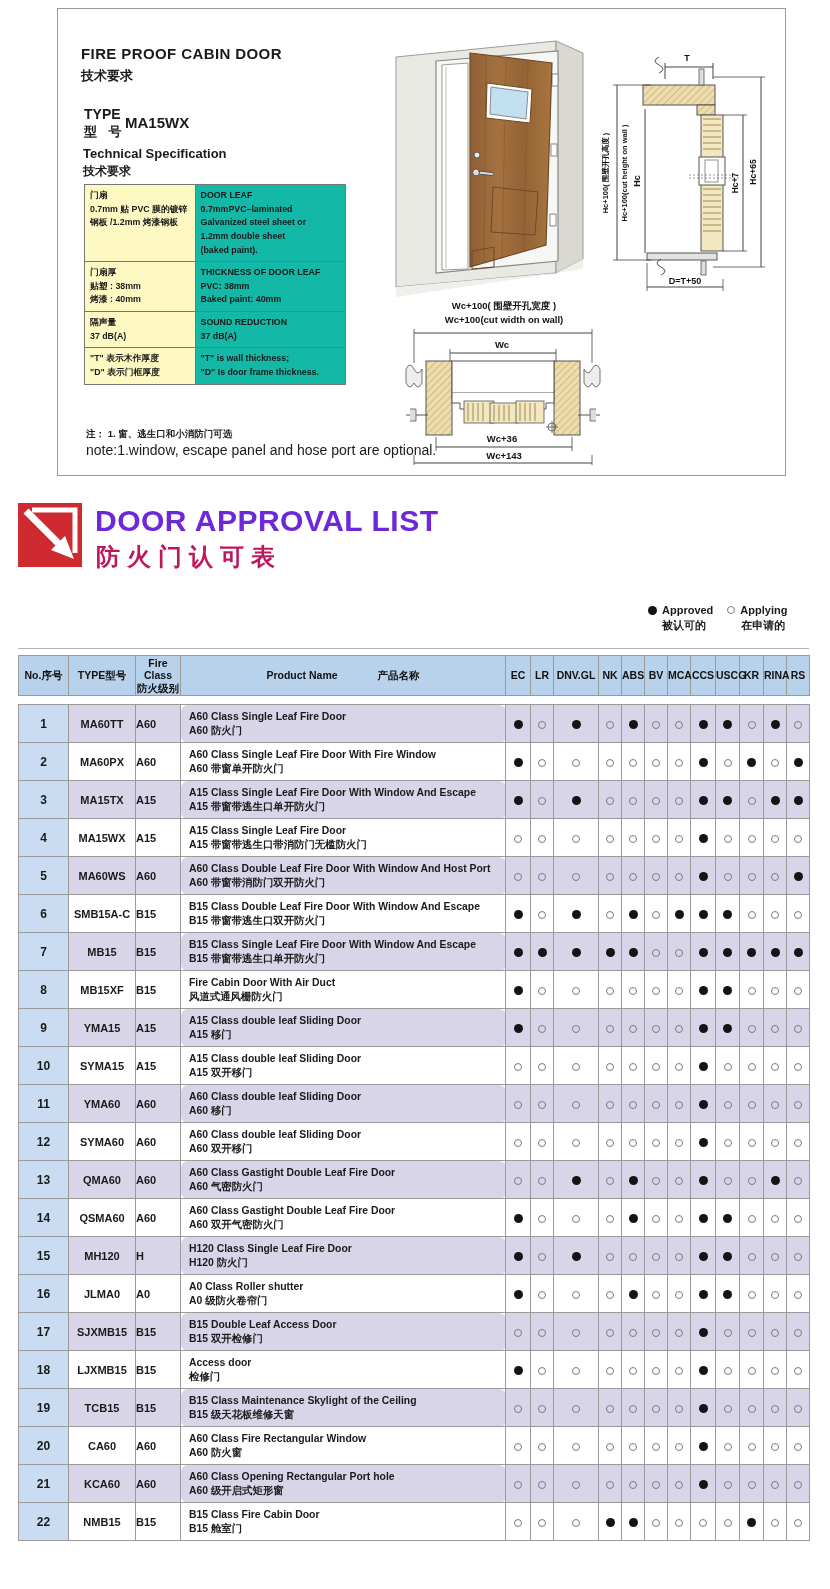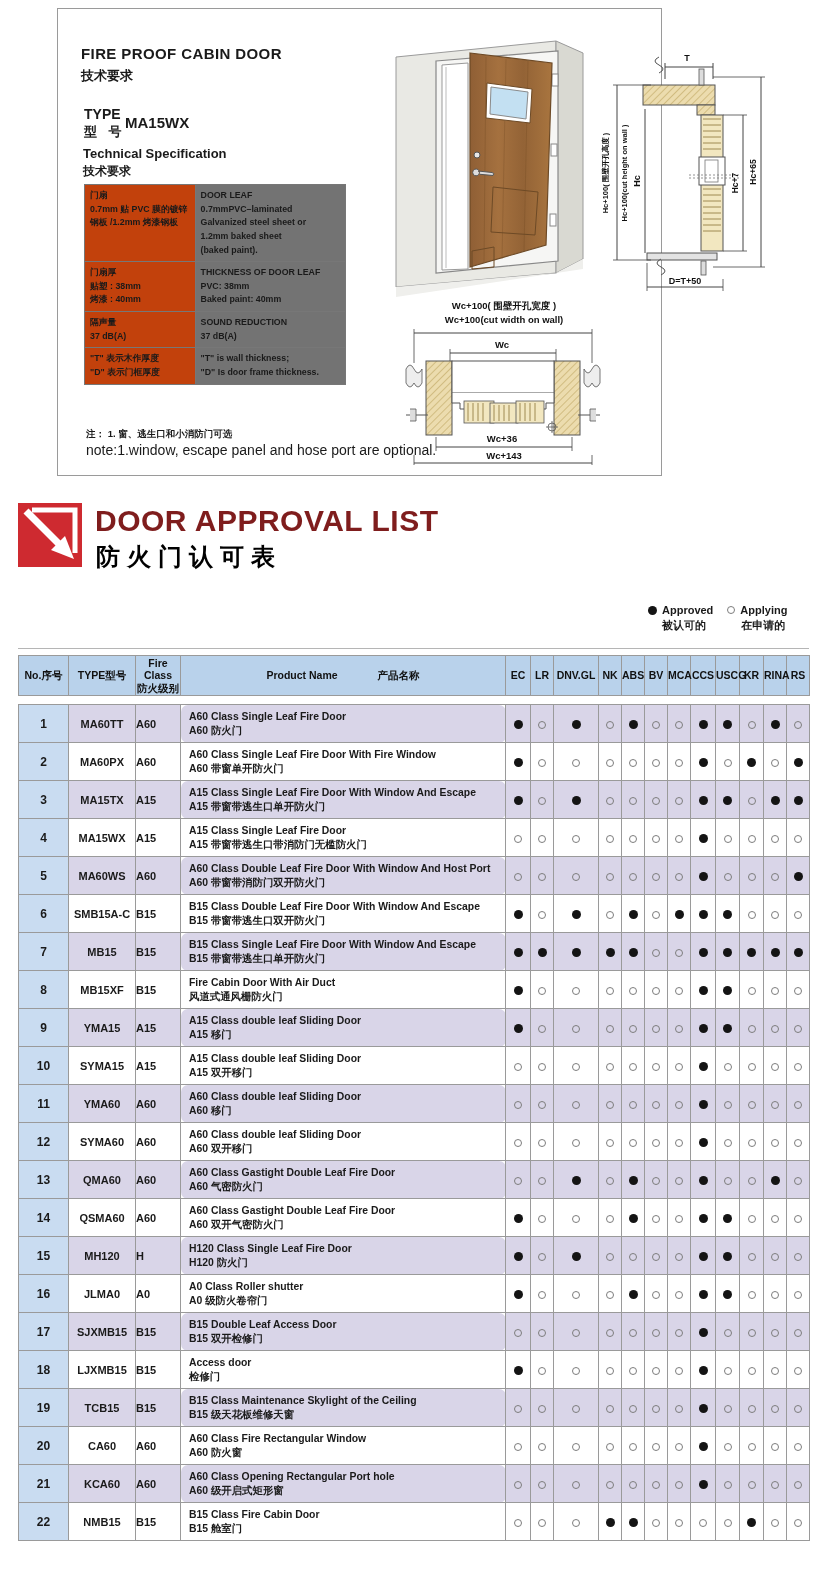"FIRE PROOF CABIN DOOR" .spec-box { width: 605px -> 729px }
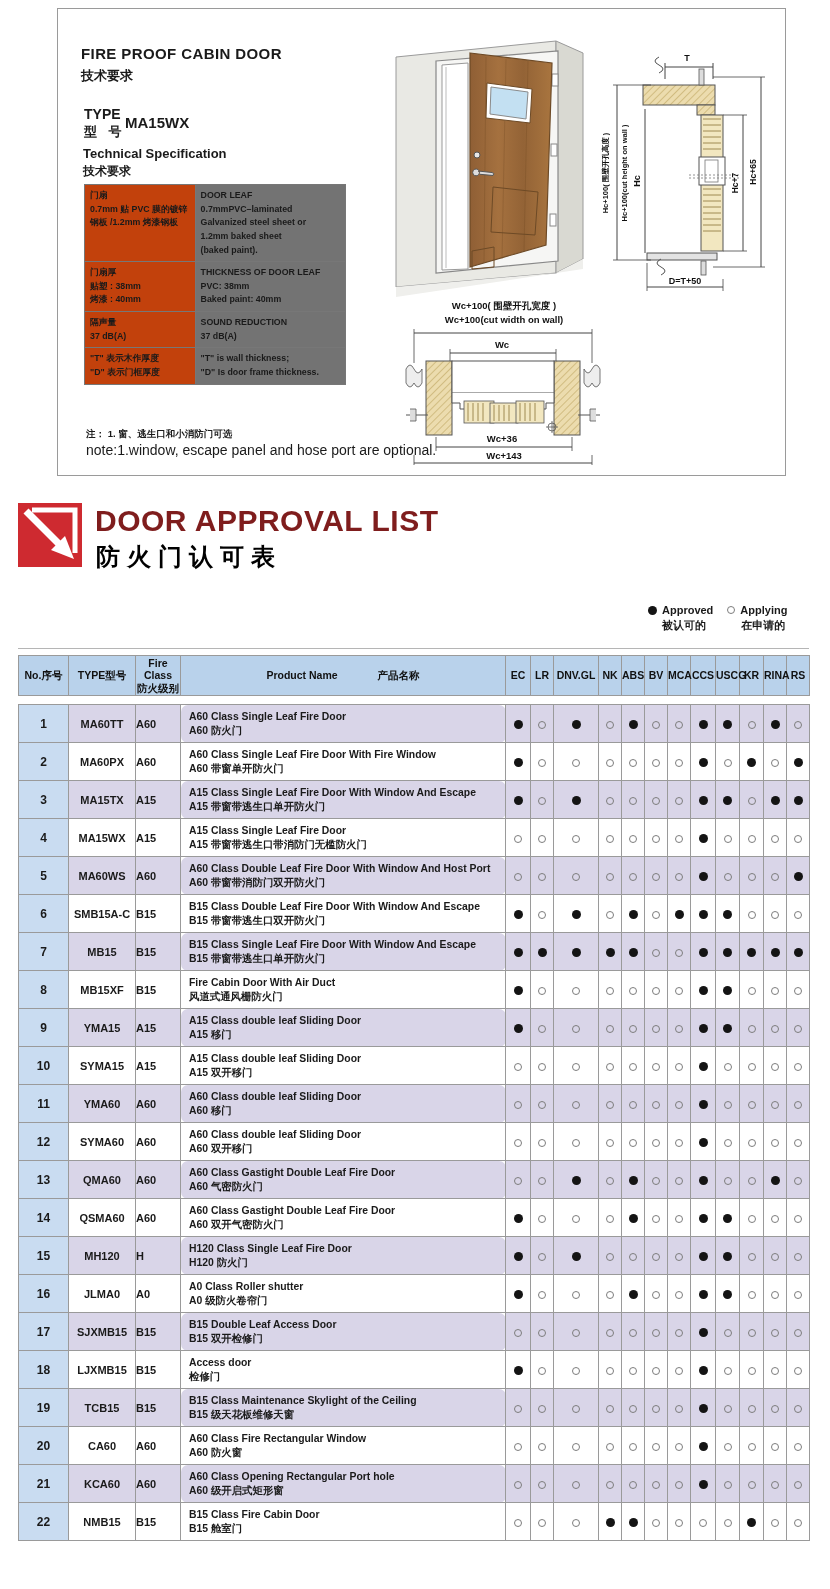"门扇" table.spec td.cn { background: #c2410c -> #fef9c3 }
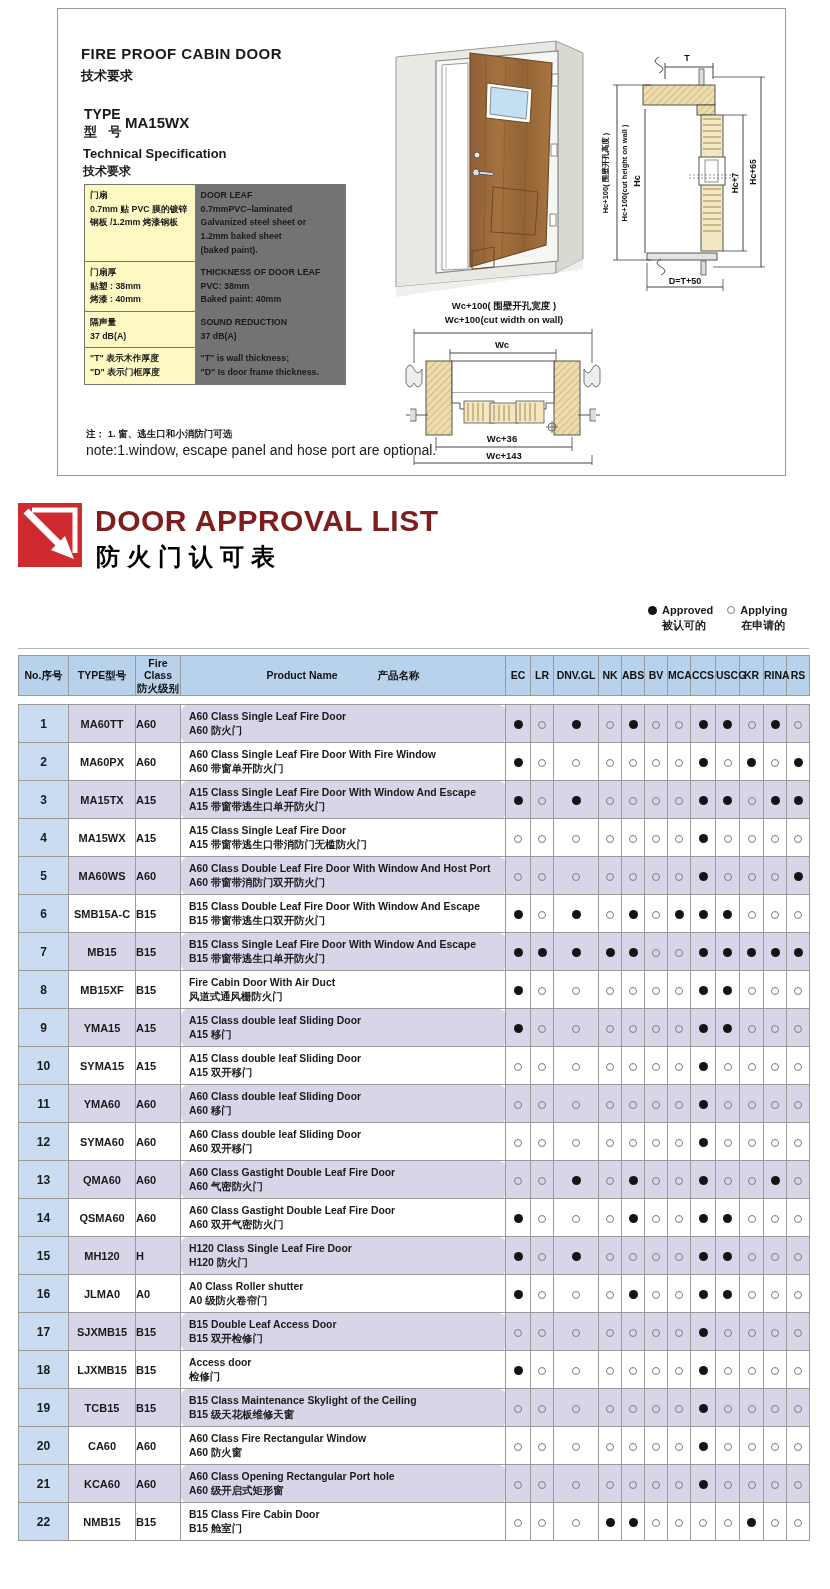"DOOR LEAF" table.spec td.en { background: #737373 -> #14b8a6 }
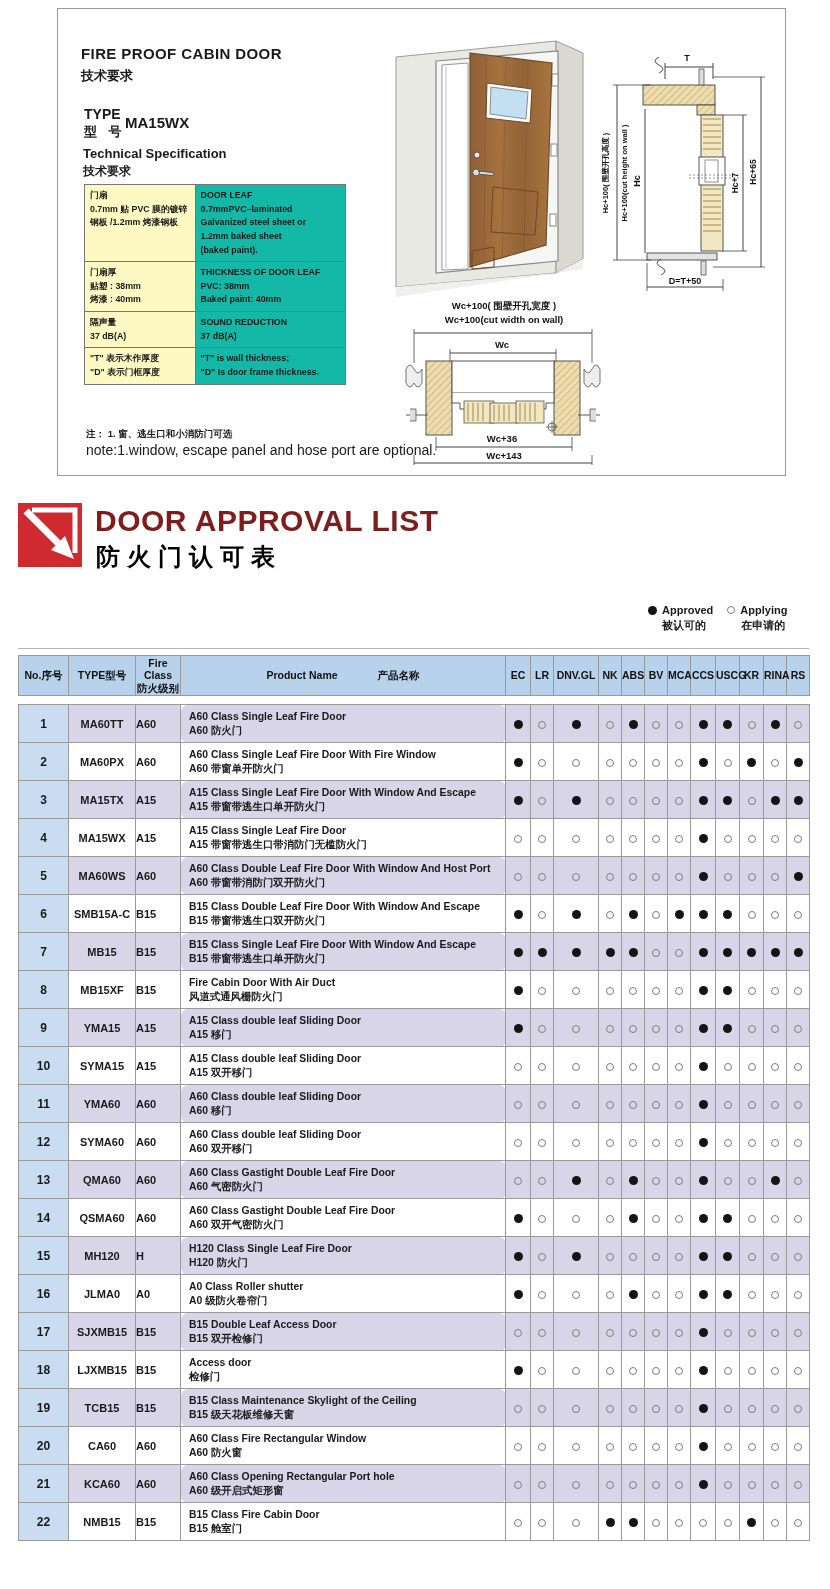"1.2mm baked sheet" div { text: baked -> double }
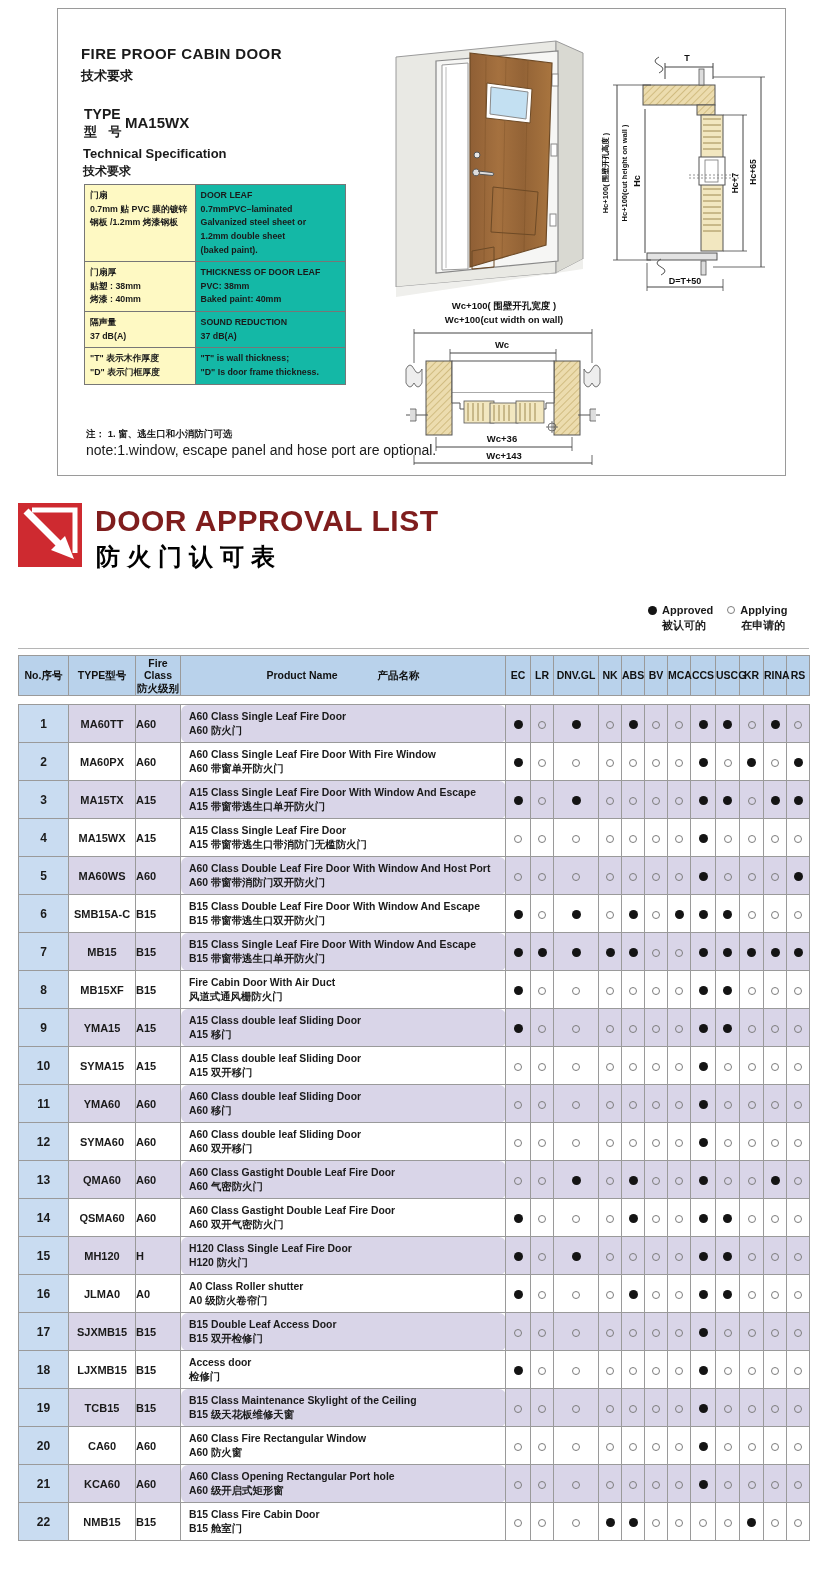"DOOR APPROVAL LIST" .ap-title { color: #7f1d1d -> #6d28d9 }
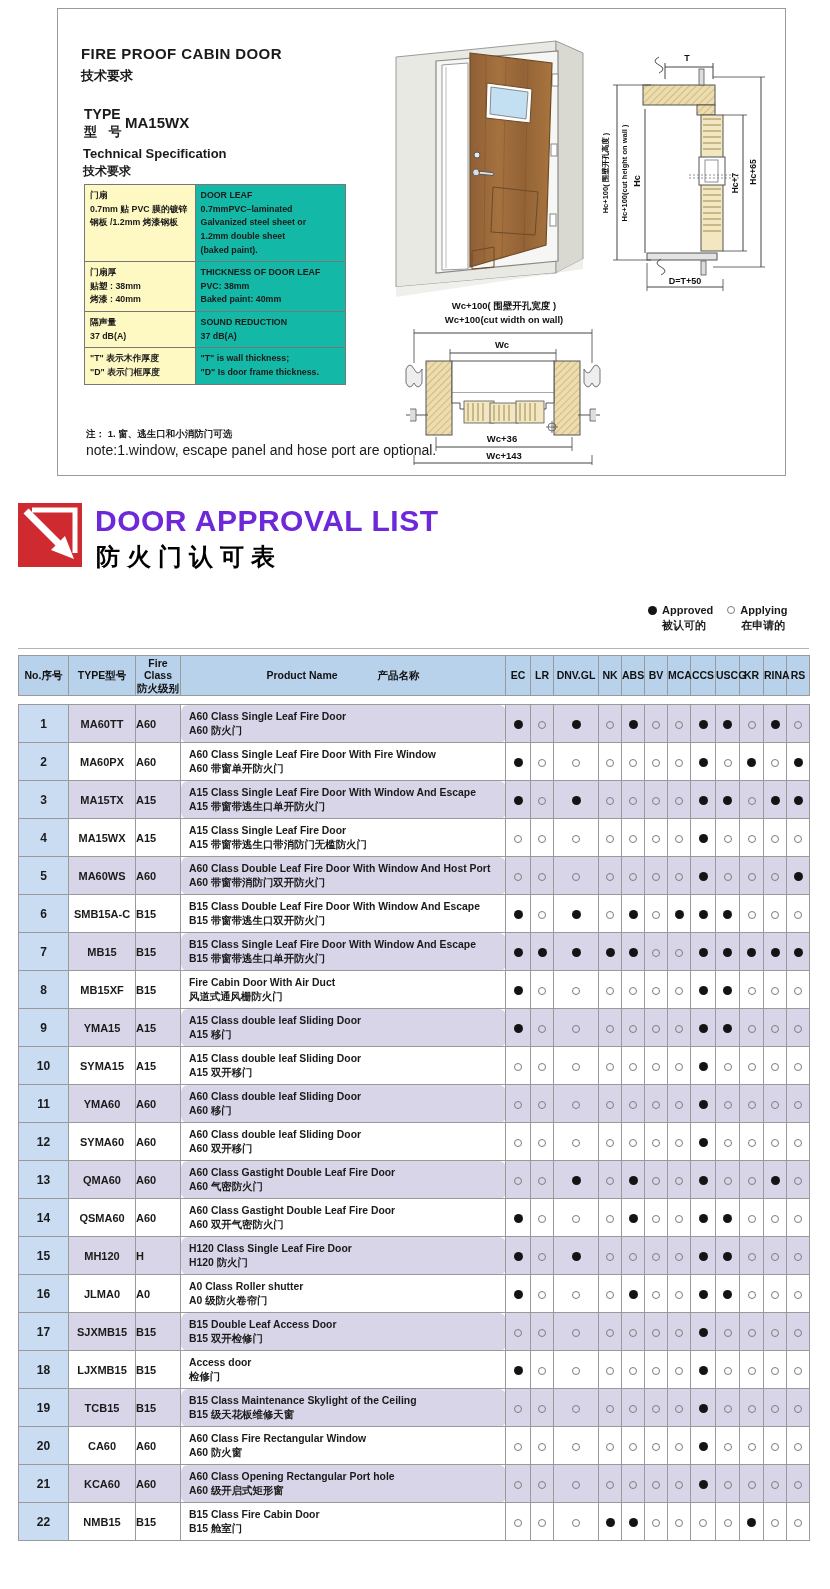"防火门认可表" .ap-sub { color: #000000 -> #be185d }
